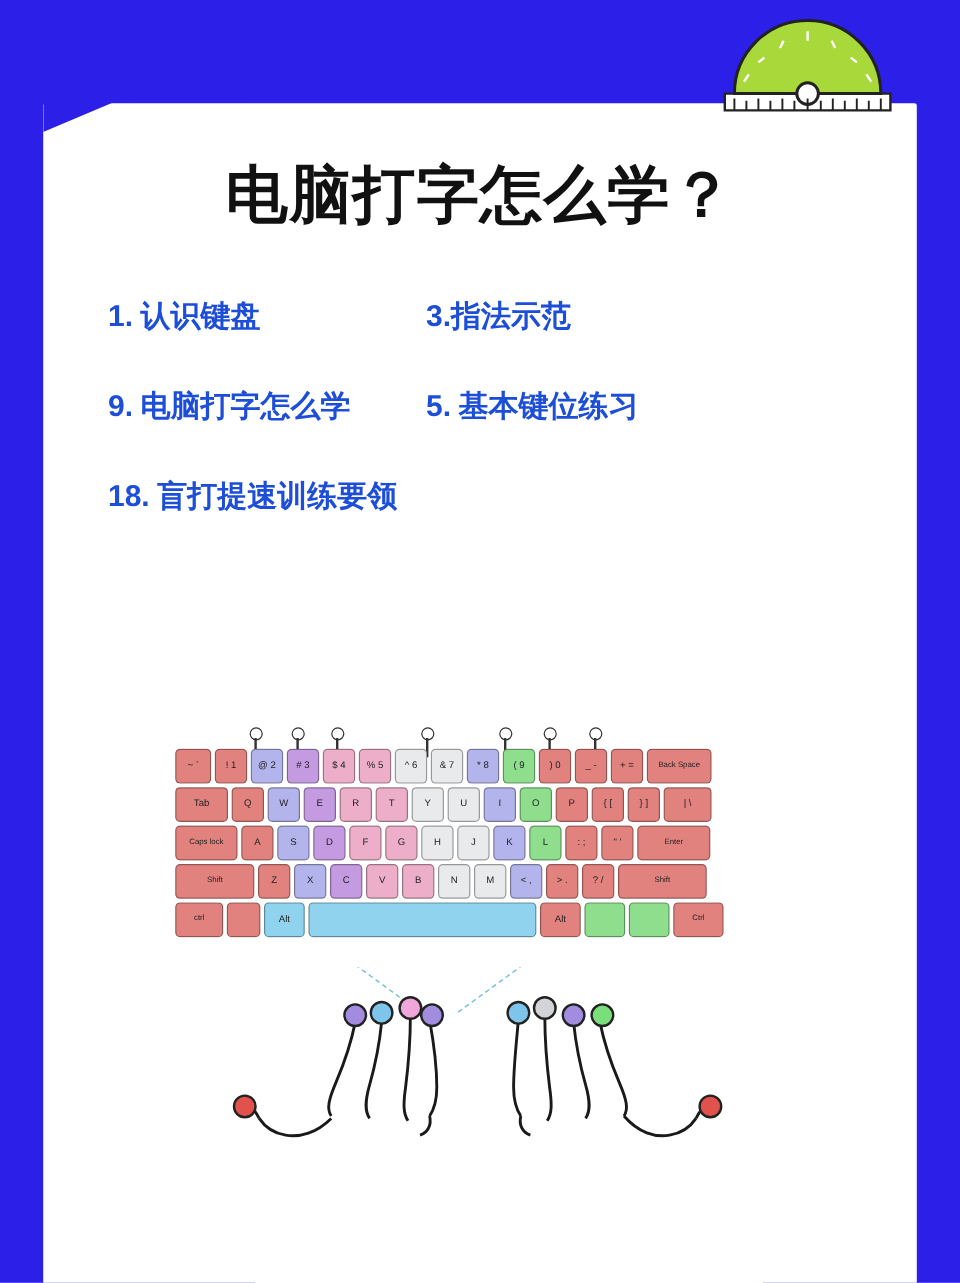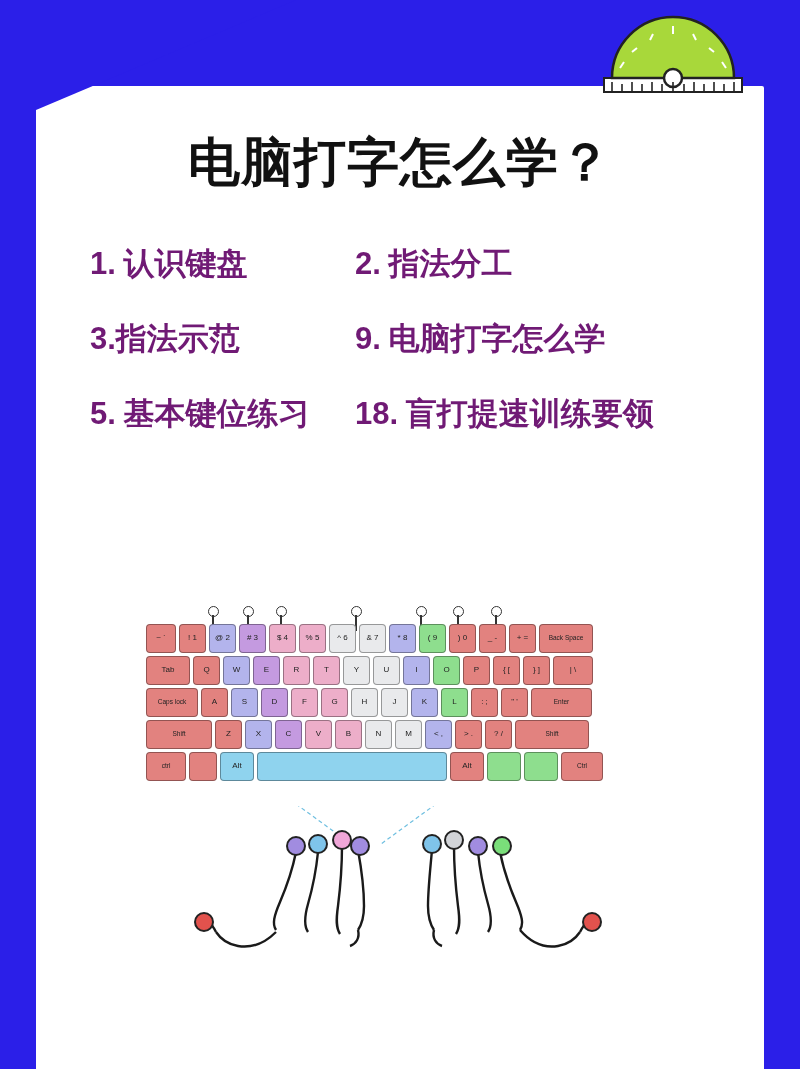"1. 认识键盘" .item { color: #701a75 -> #1d4ed8; font-size: 31px -> 25px }
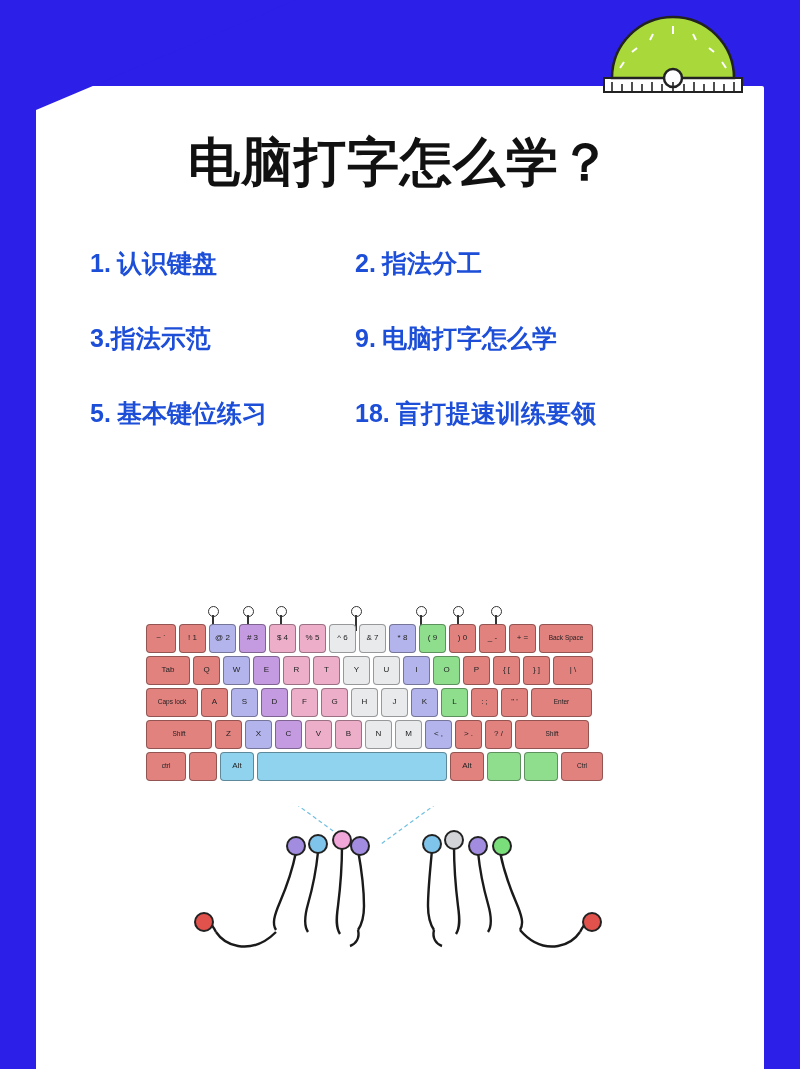"2. 指法分工" div.item { html: <div><span>2.</span> <span>指法分工</span></div> -> none }
